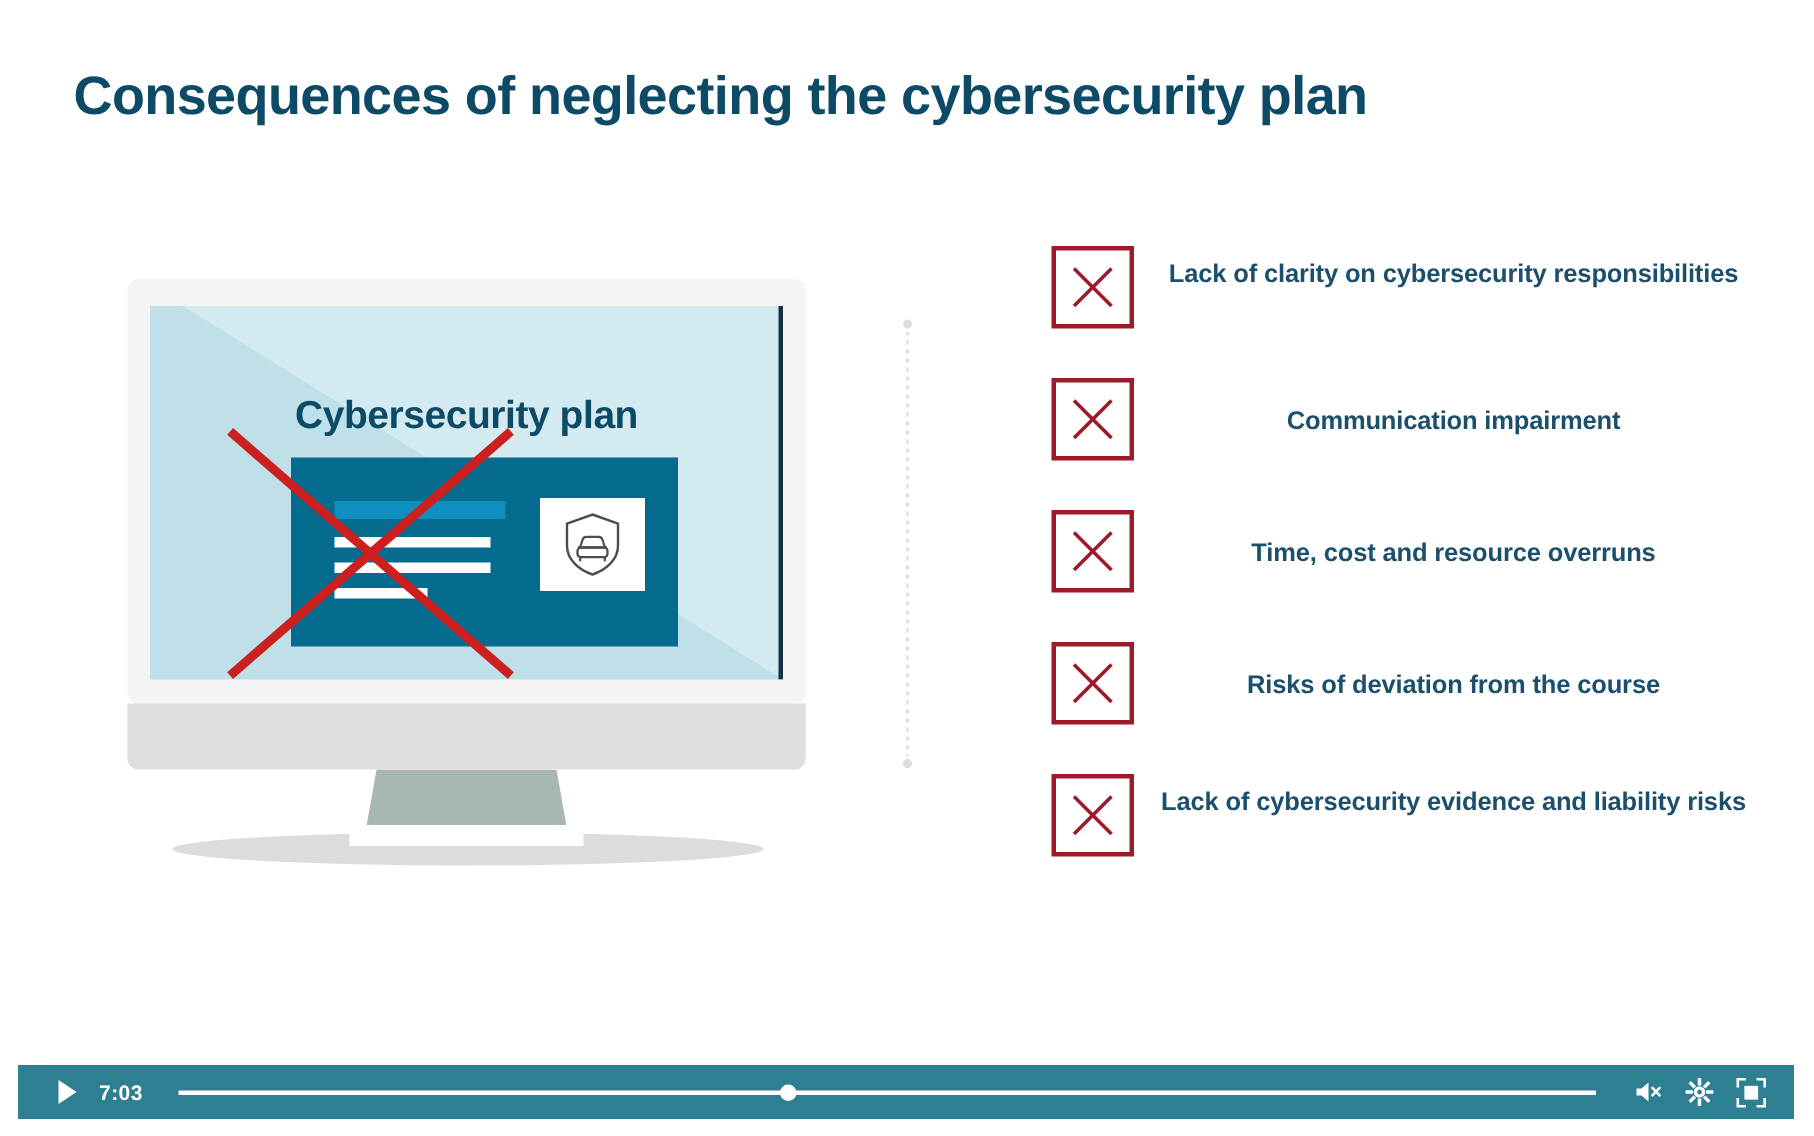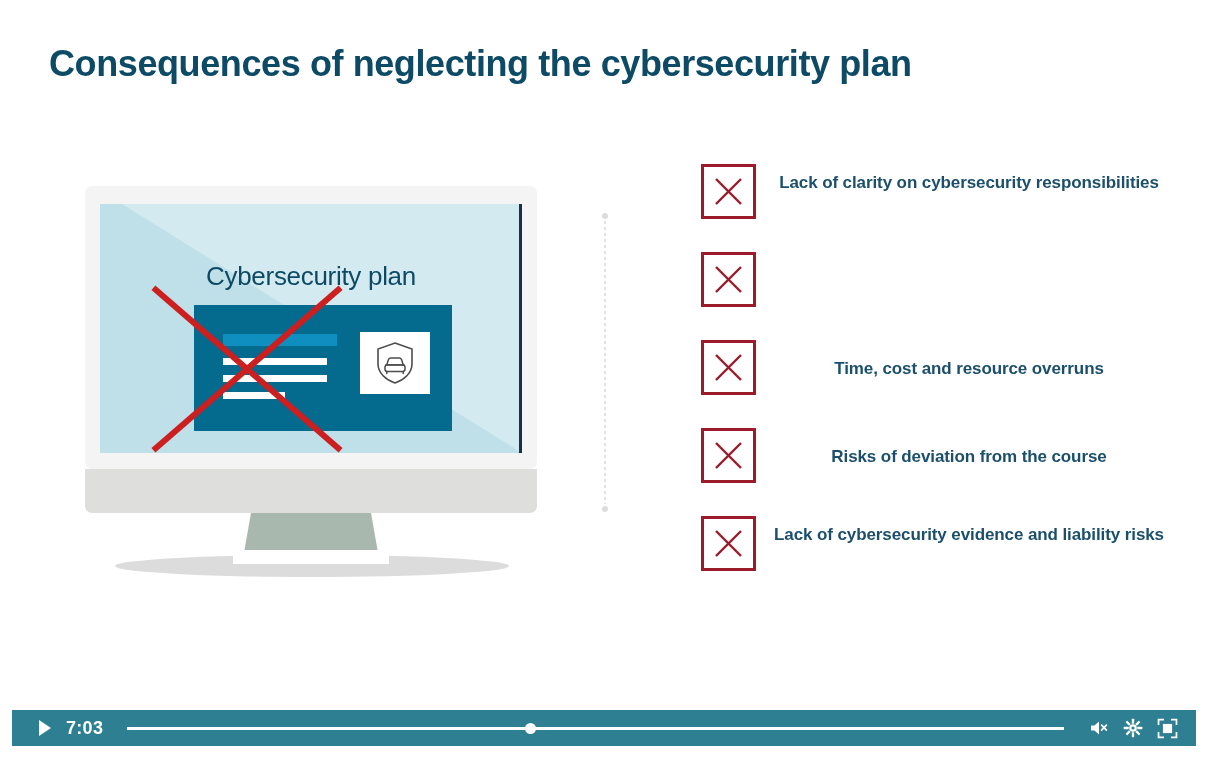"Cybersecurity plan" .mon-screen-title { font-weight: normal -> bold }
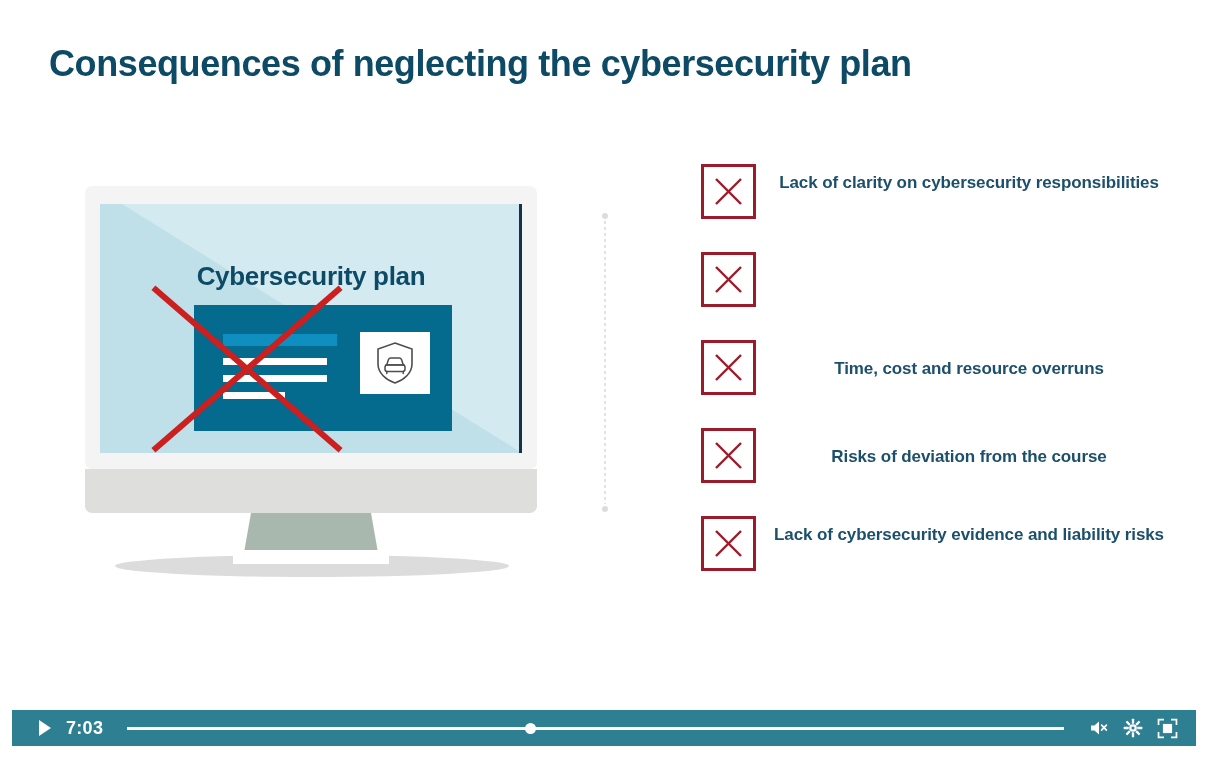"Communication impairment" div.cons-text { html: none -> <div>Communication impairment</div> }
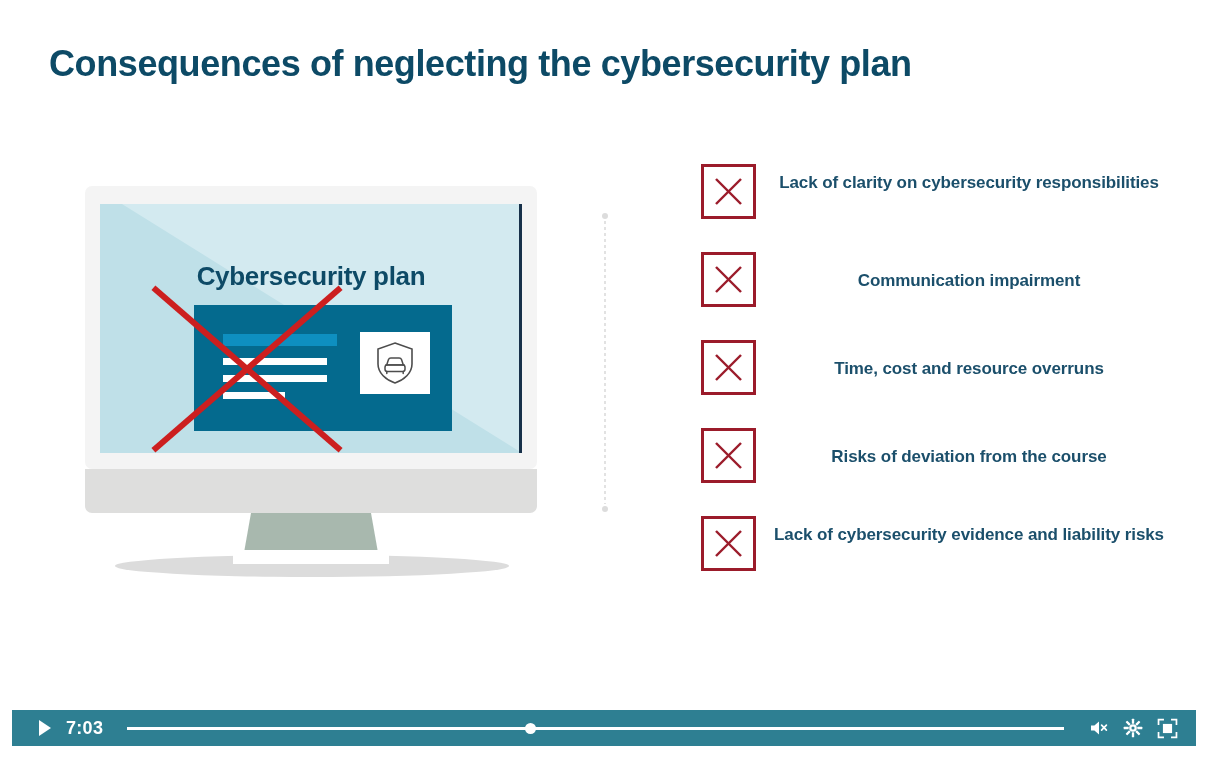"7:03" #time-display { font-size: 18px -> 14px }
